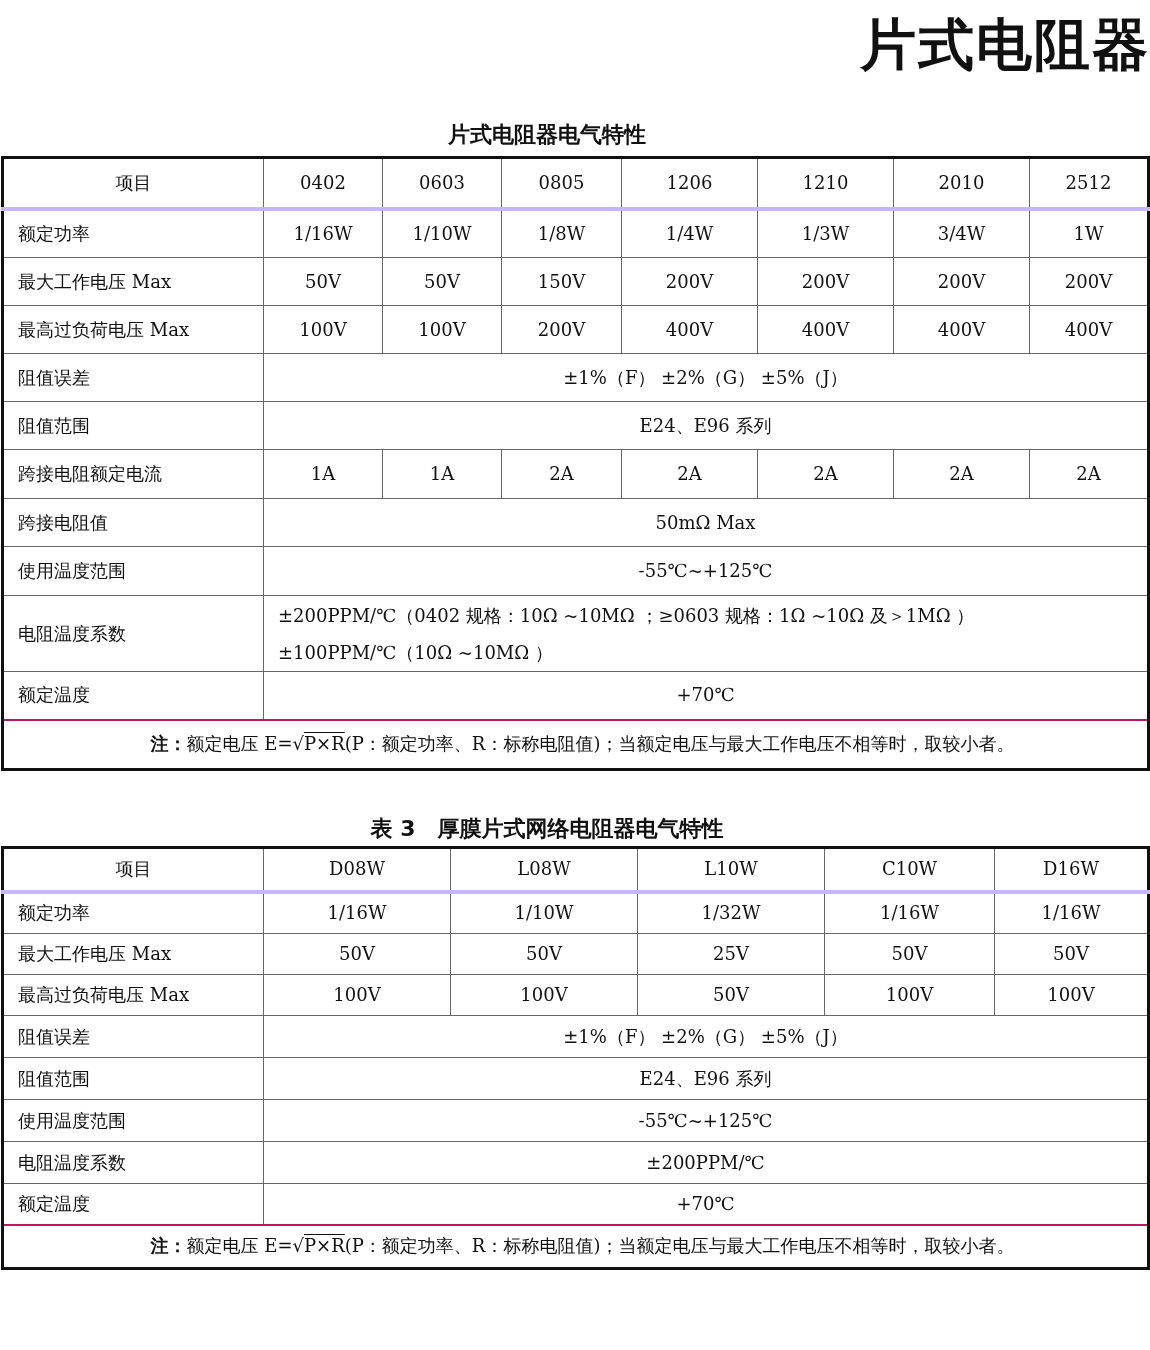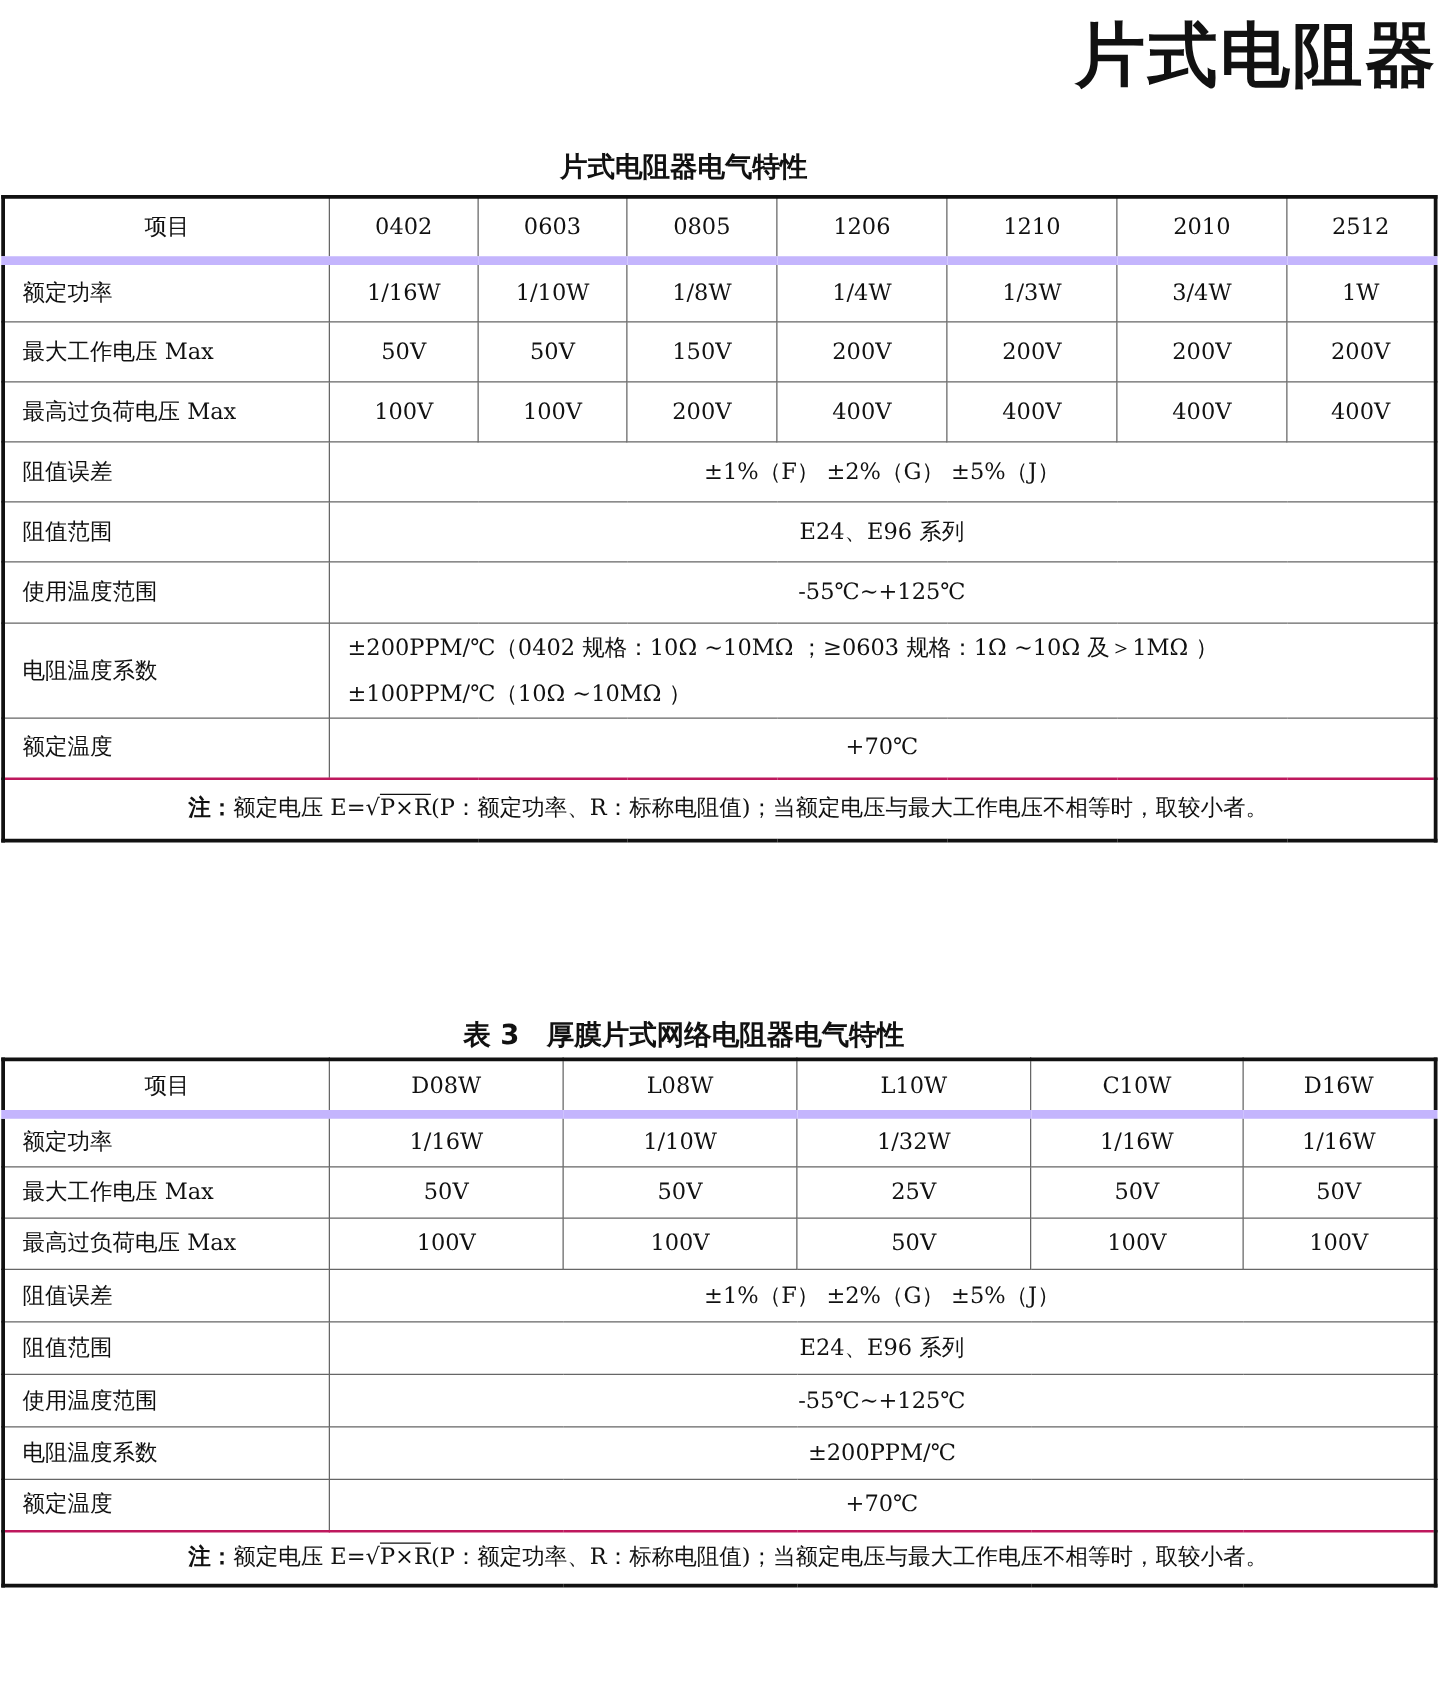"项目" table.spec tr.head td { border-bottom: 7px solid #c4b5fd -> 4px solid #c4b5fd }
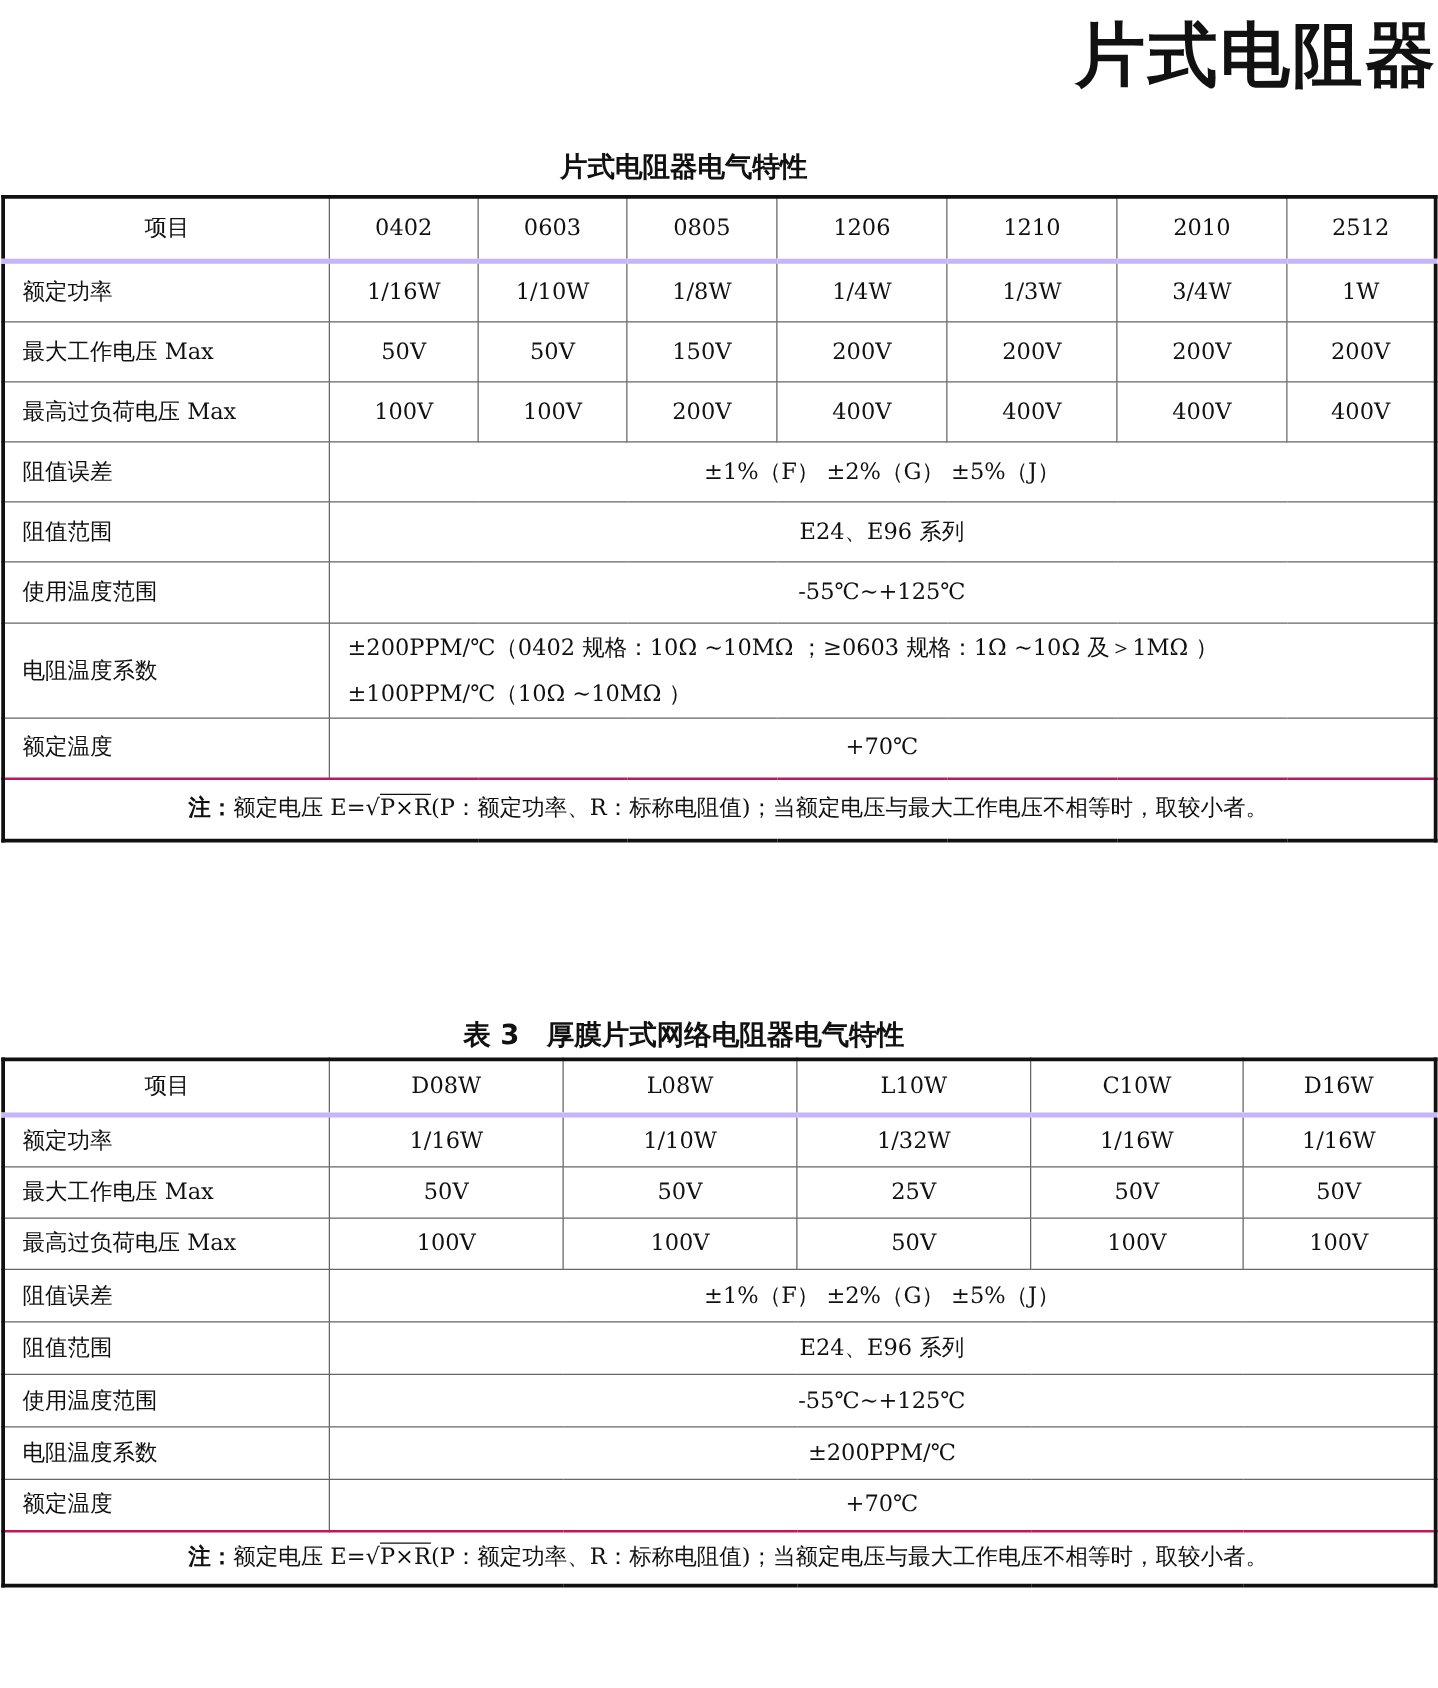"跨接电阻额定电流" tr { html: none -> <tr> <td>跨接电阻额定电流</td> <td>1A</td> <td>1A</td> <td>2A</td> <td>2A</td> <td>2A</td> <td>2A</td> <td>2A</td> </tr> }
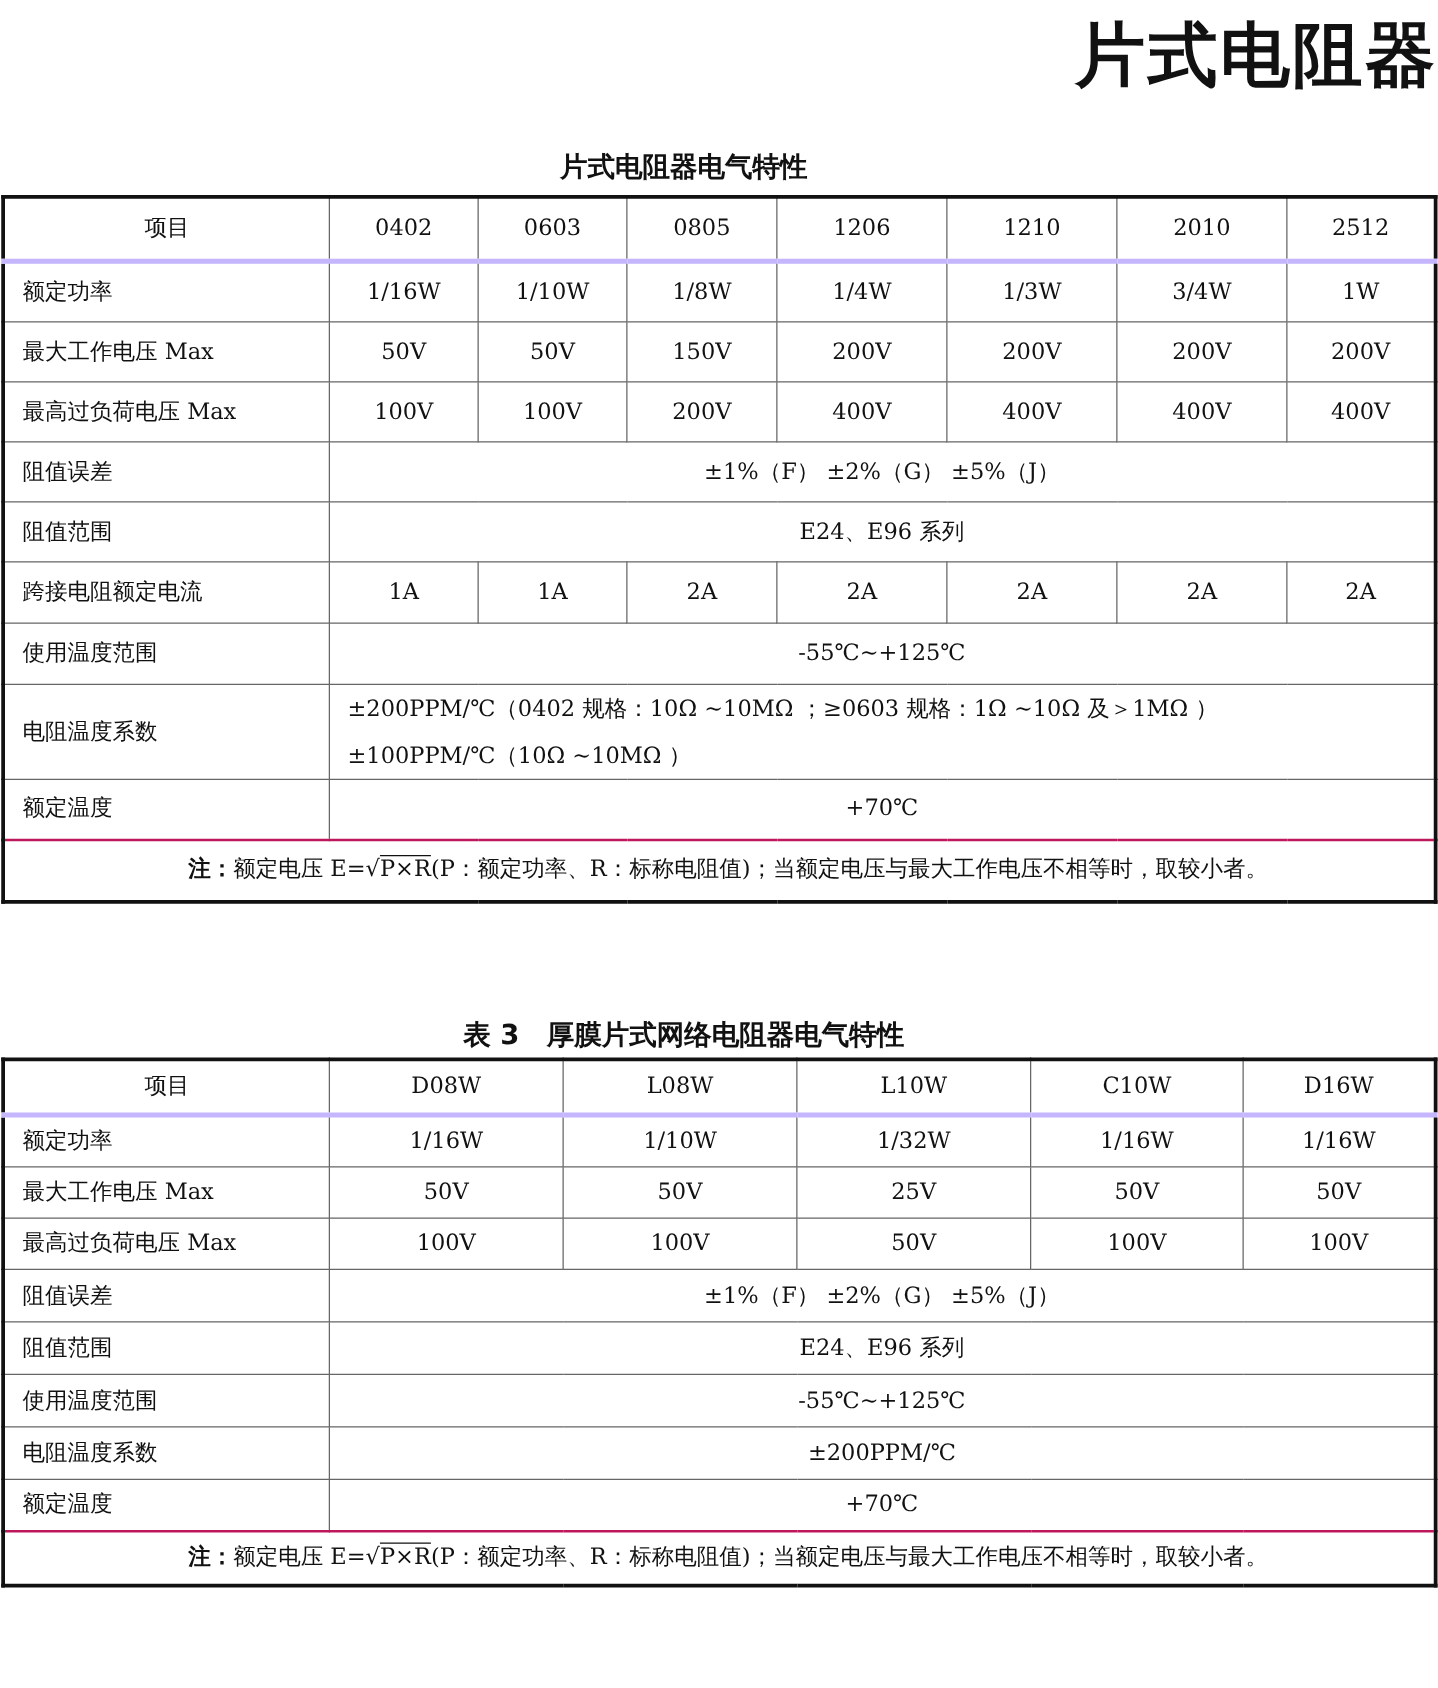"跨接电阻值" tr { html: none -> <tr> <td>跨接电阻值</td> <td>50mΩ Max</td> </tr> }
